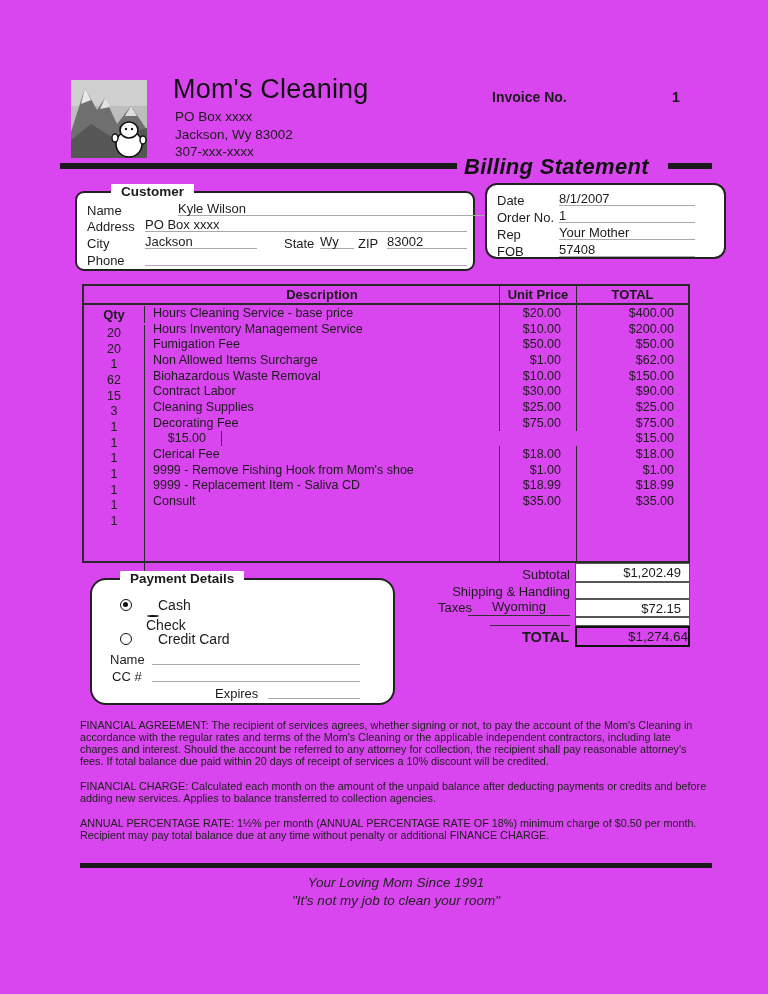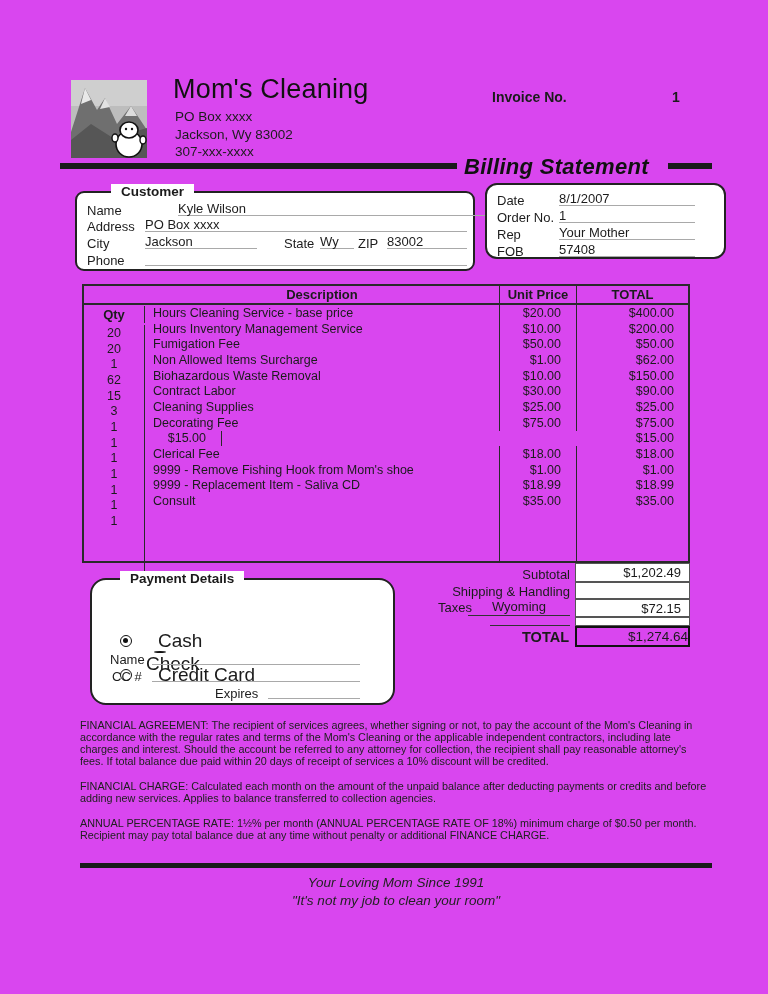"Cash" .radio-row { font-size: 19px -> 14px; margin-top: 36px -> none }
